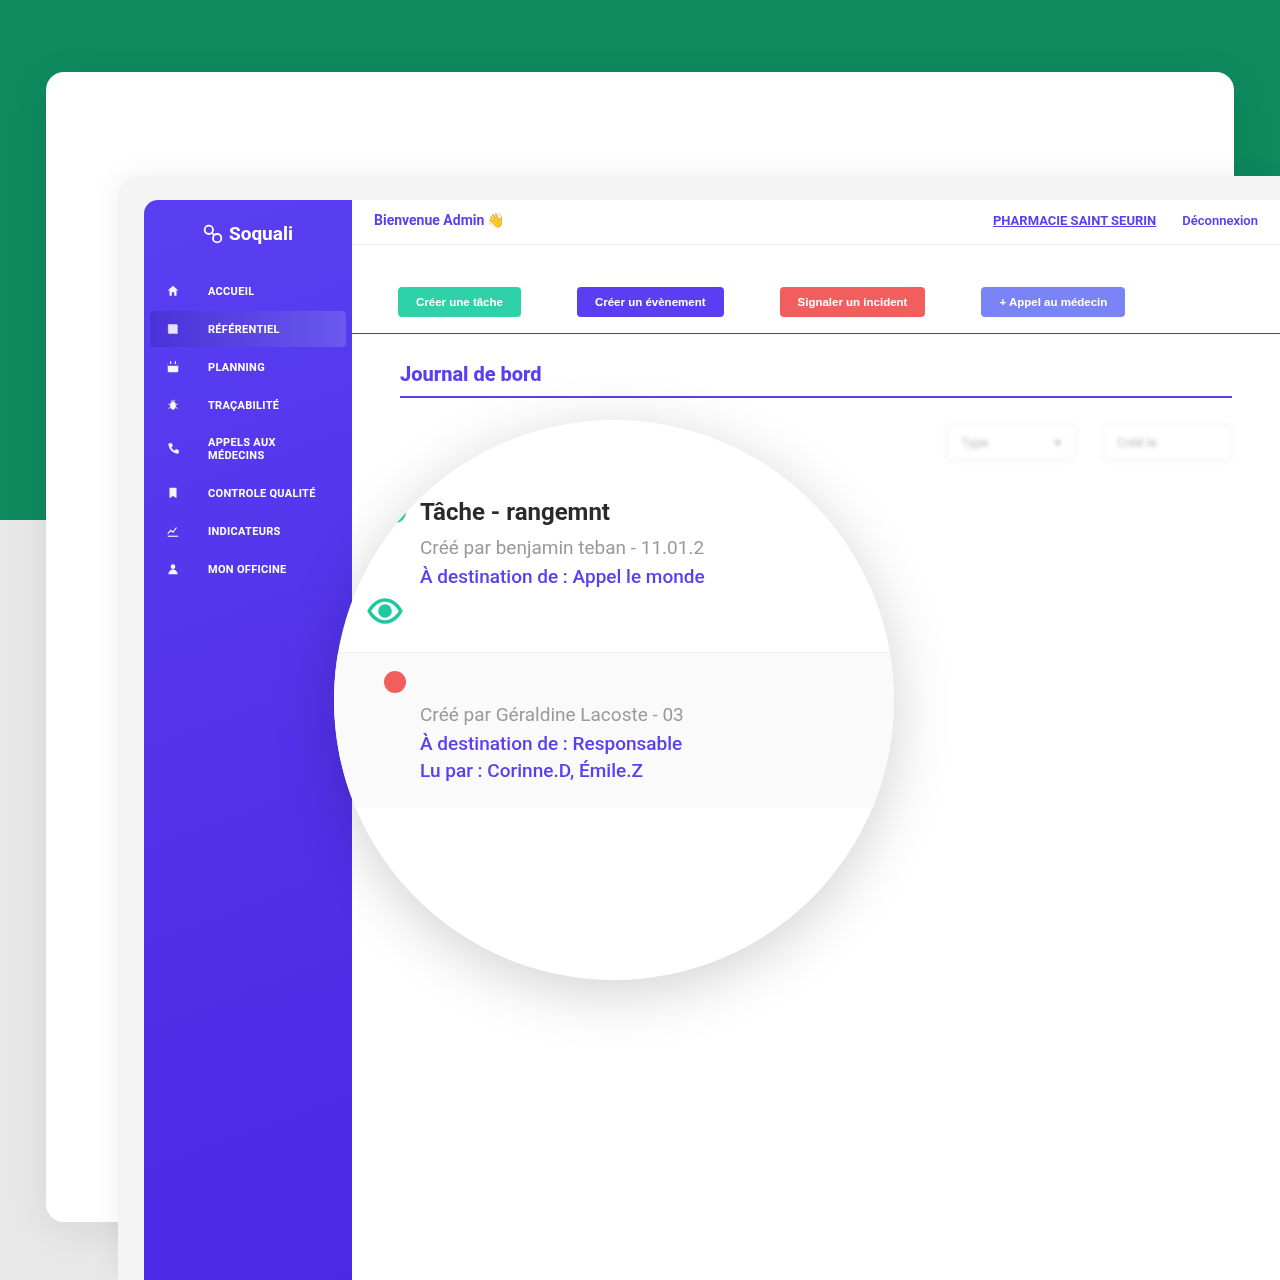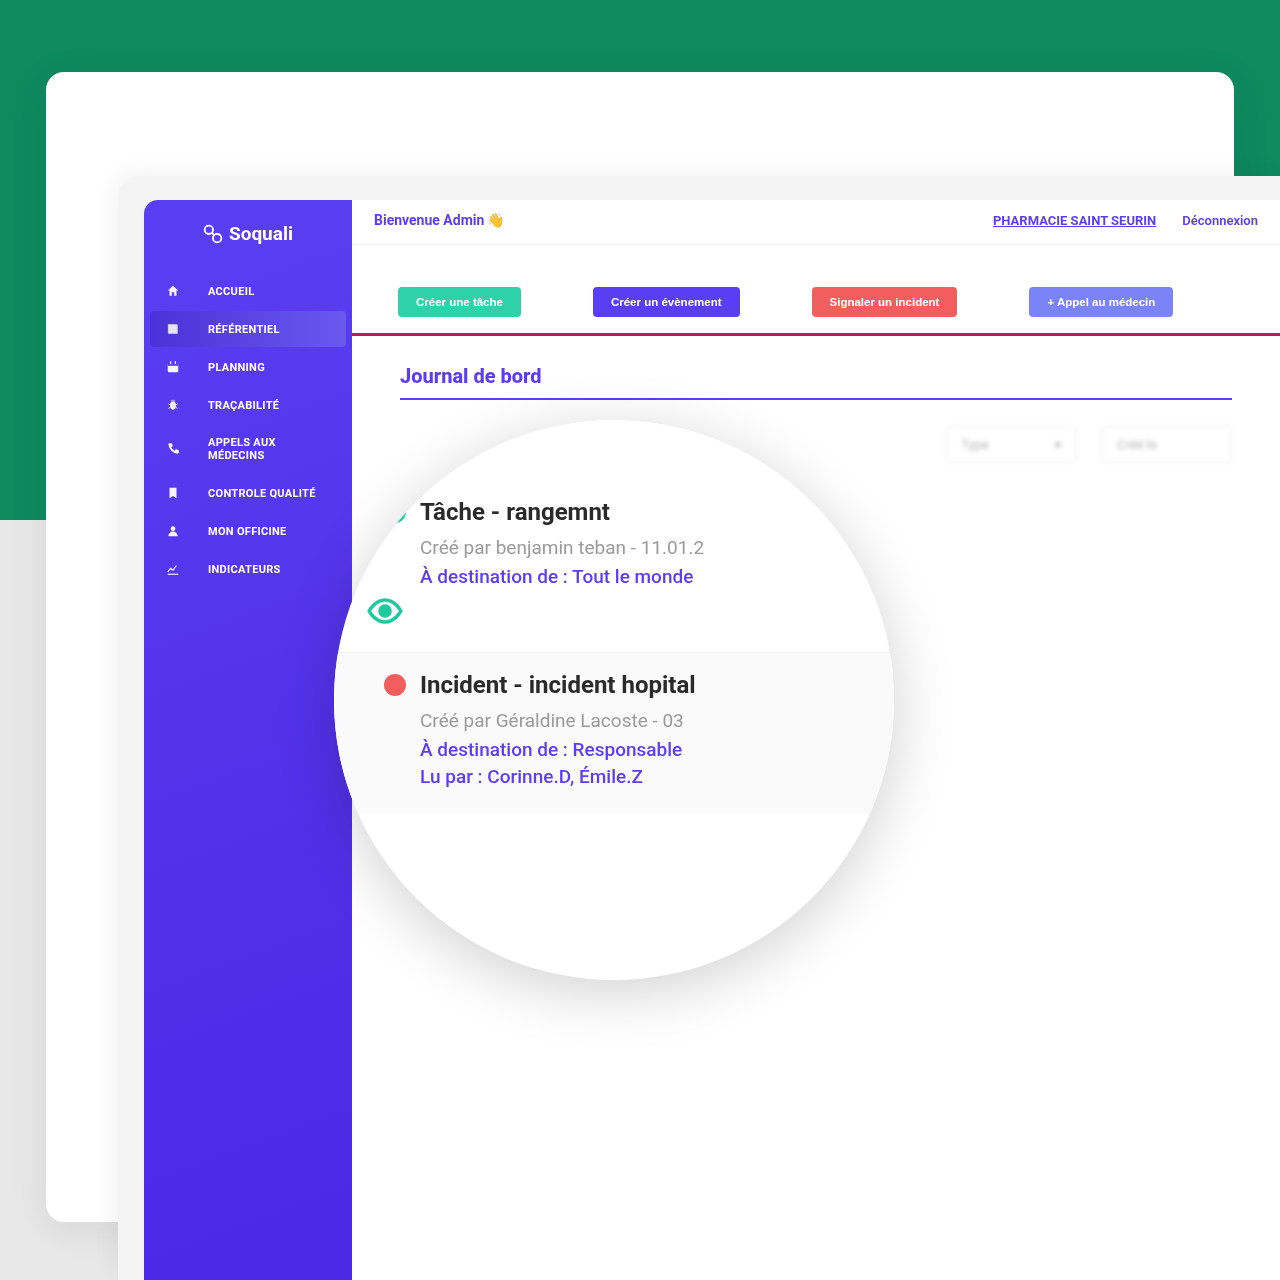"Créer une tâche" .action-row { border-bottom: 3px solid #be185d -> 1px solid #be185d; gap: 72px -> 56px }
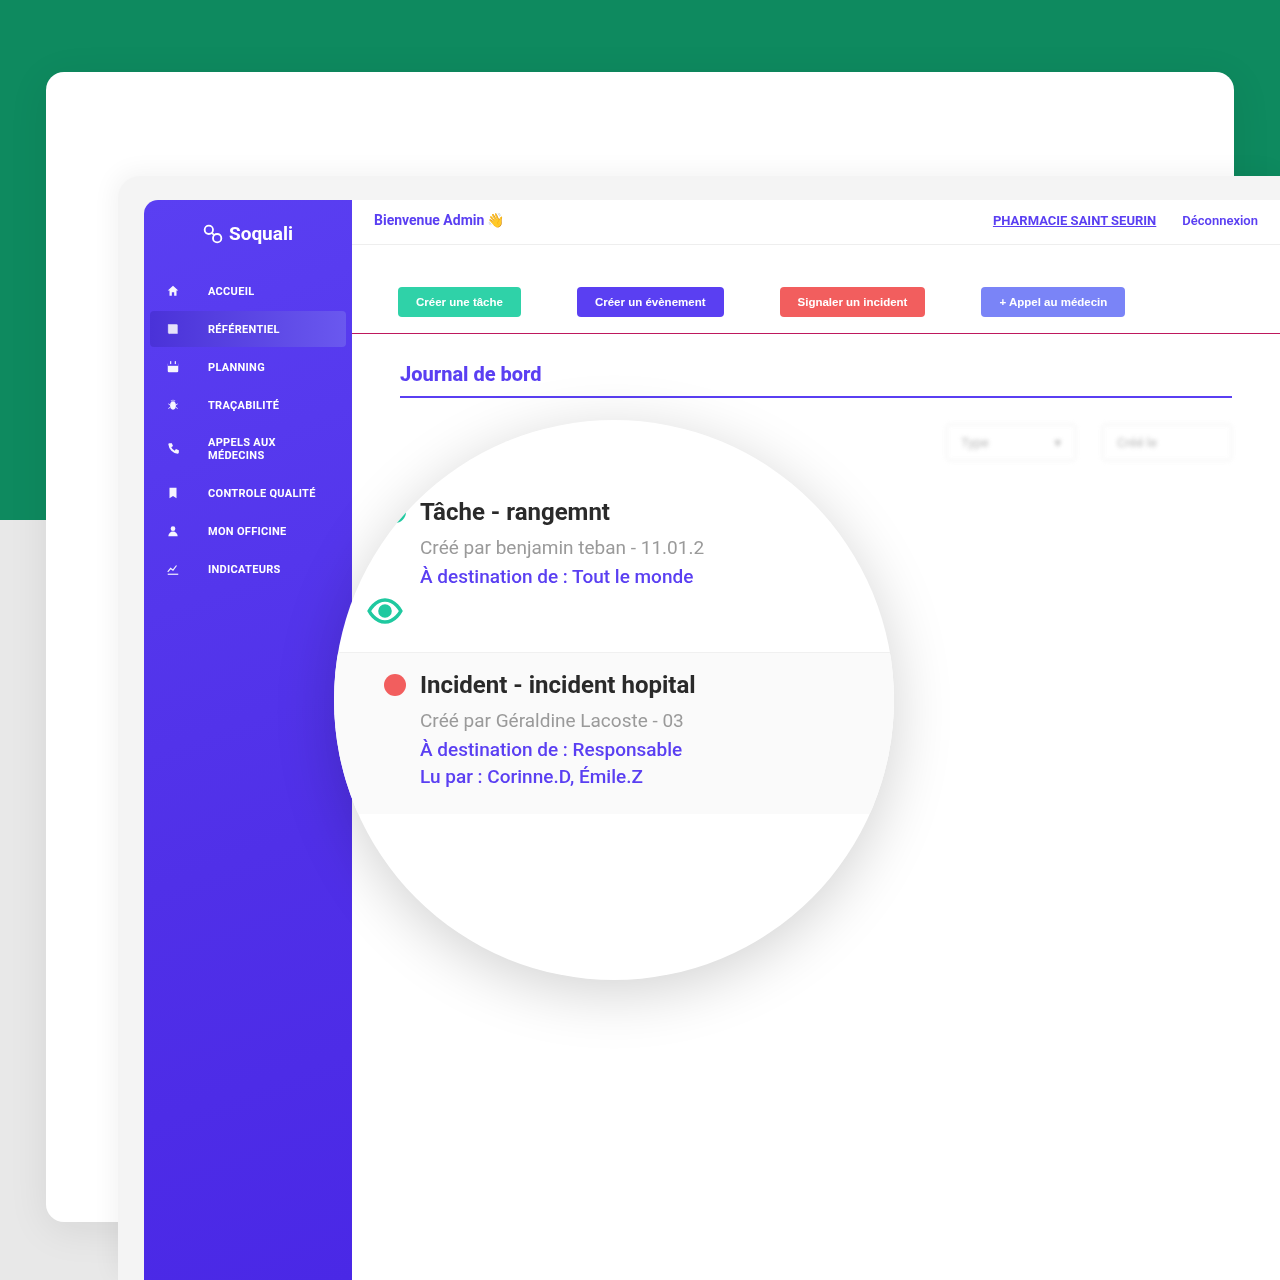"MON OFFICINE" div.nav-item { order: before "INDICATEURS" -> after "INDICATEURS" }
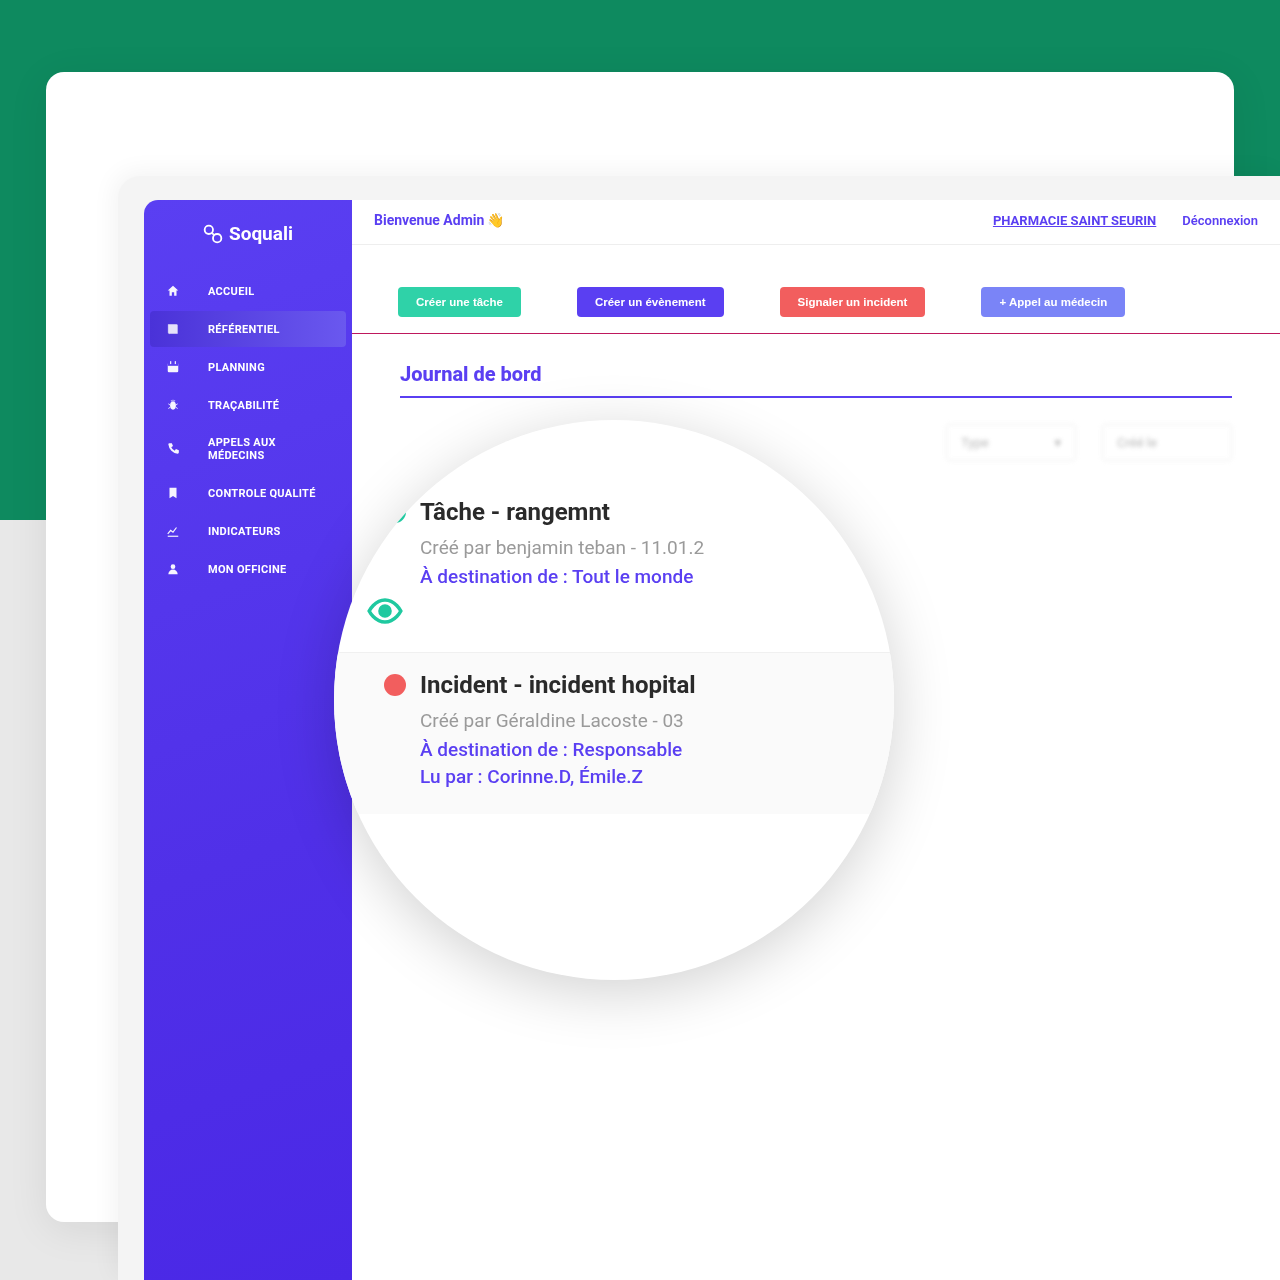"À destination de : Tout" div.entry-line { text: Tout -> Appel }
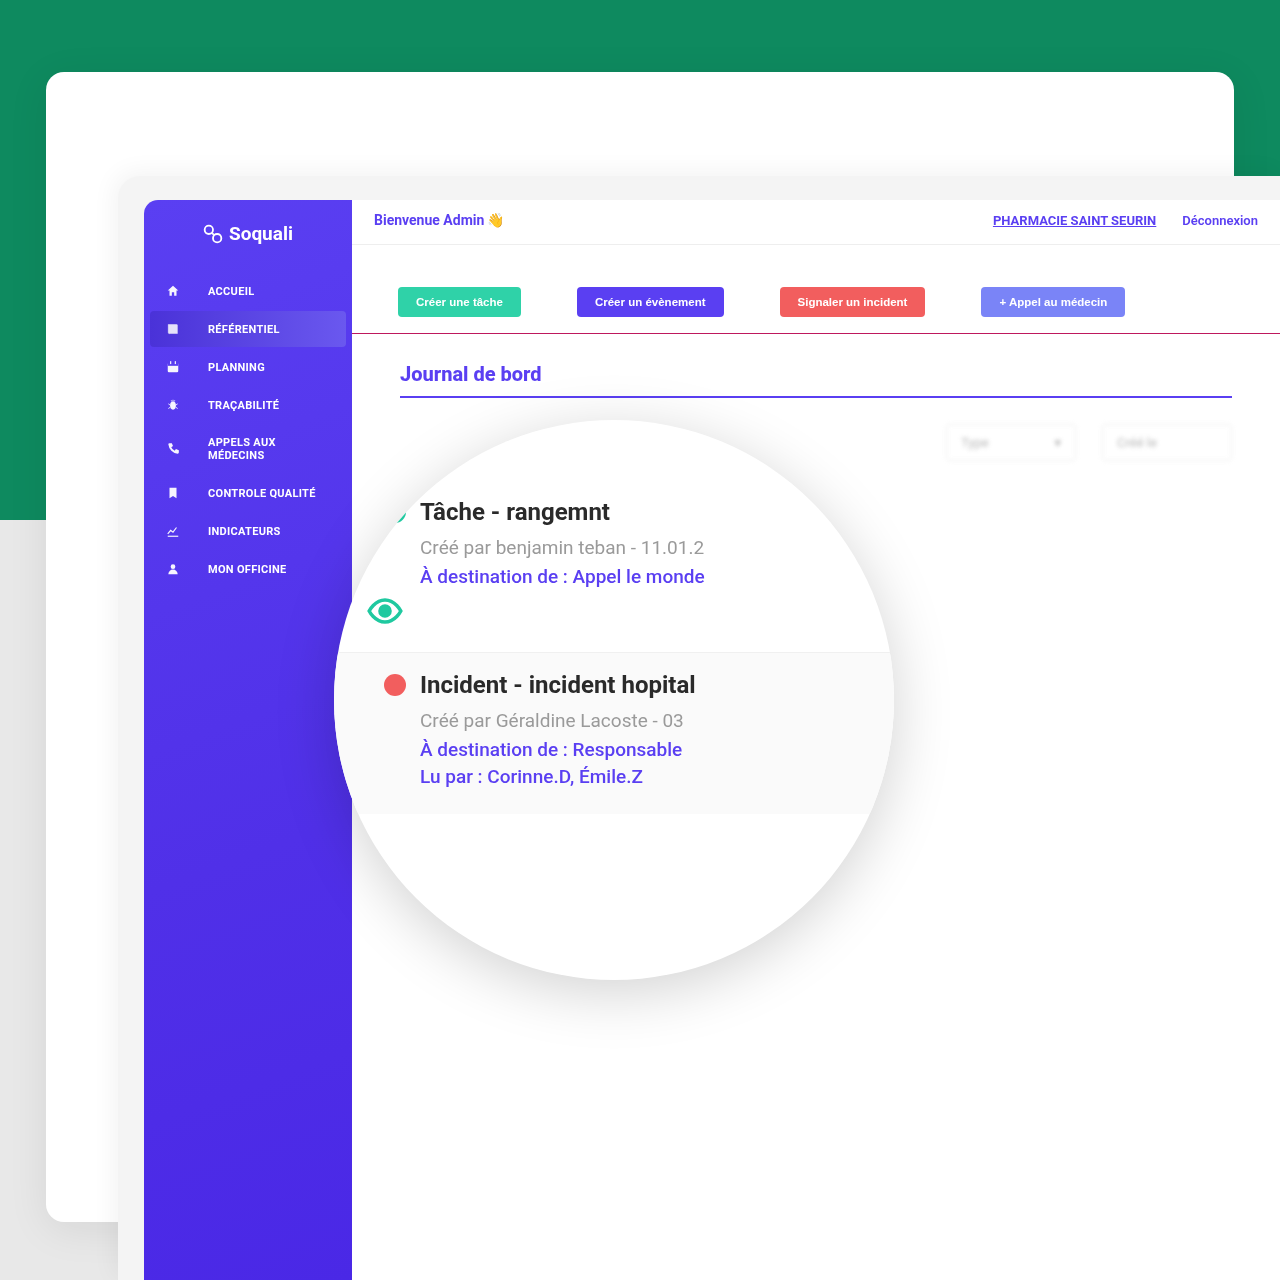"Incident - incident hopital" span { html: <span>Incident - incident hopital</span> -> none }
